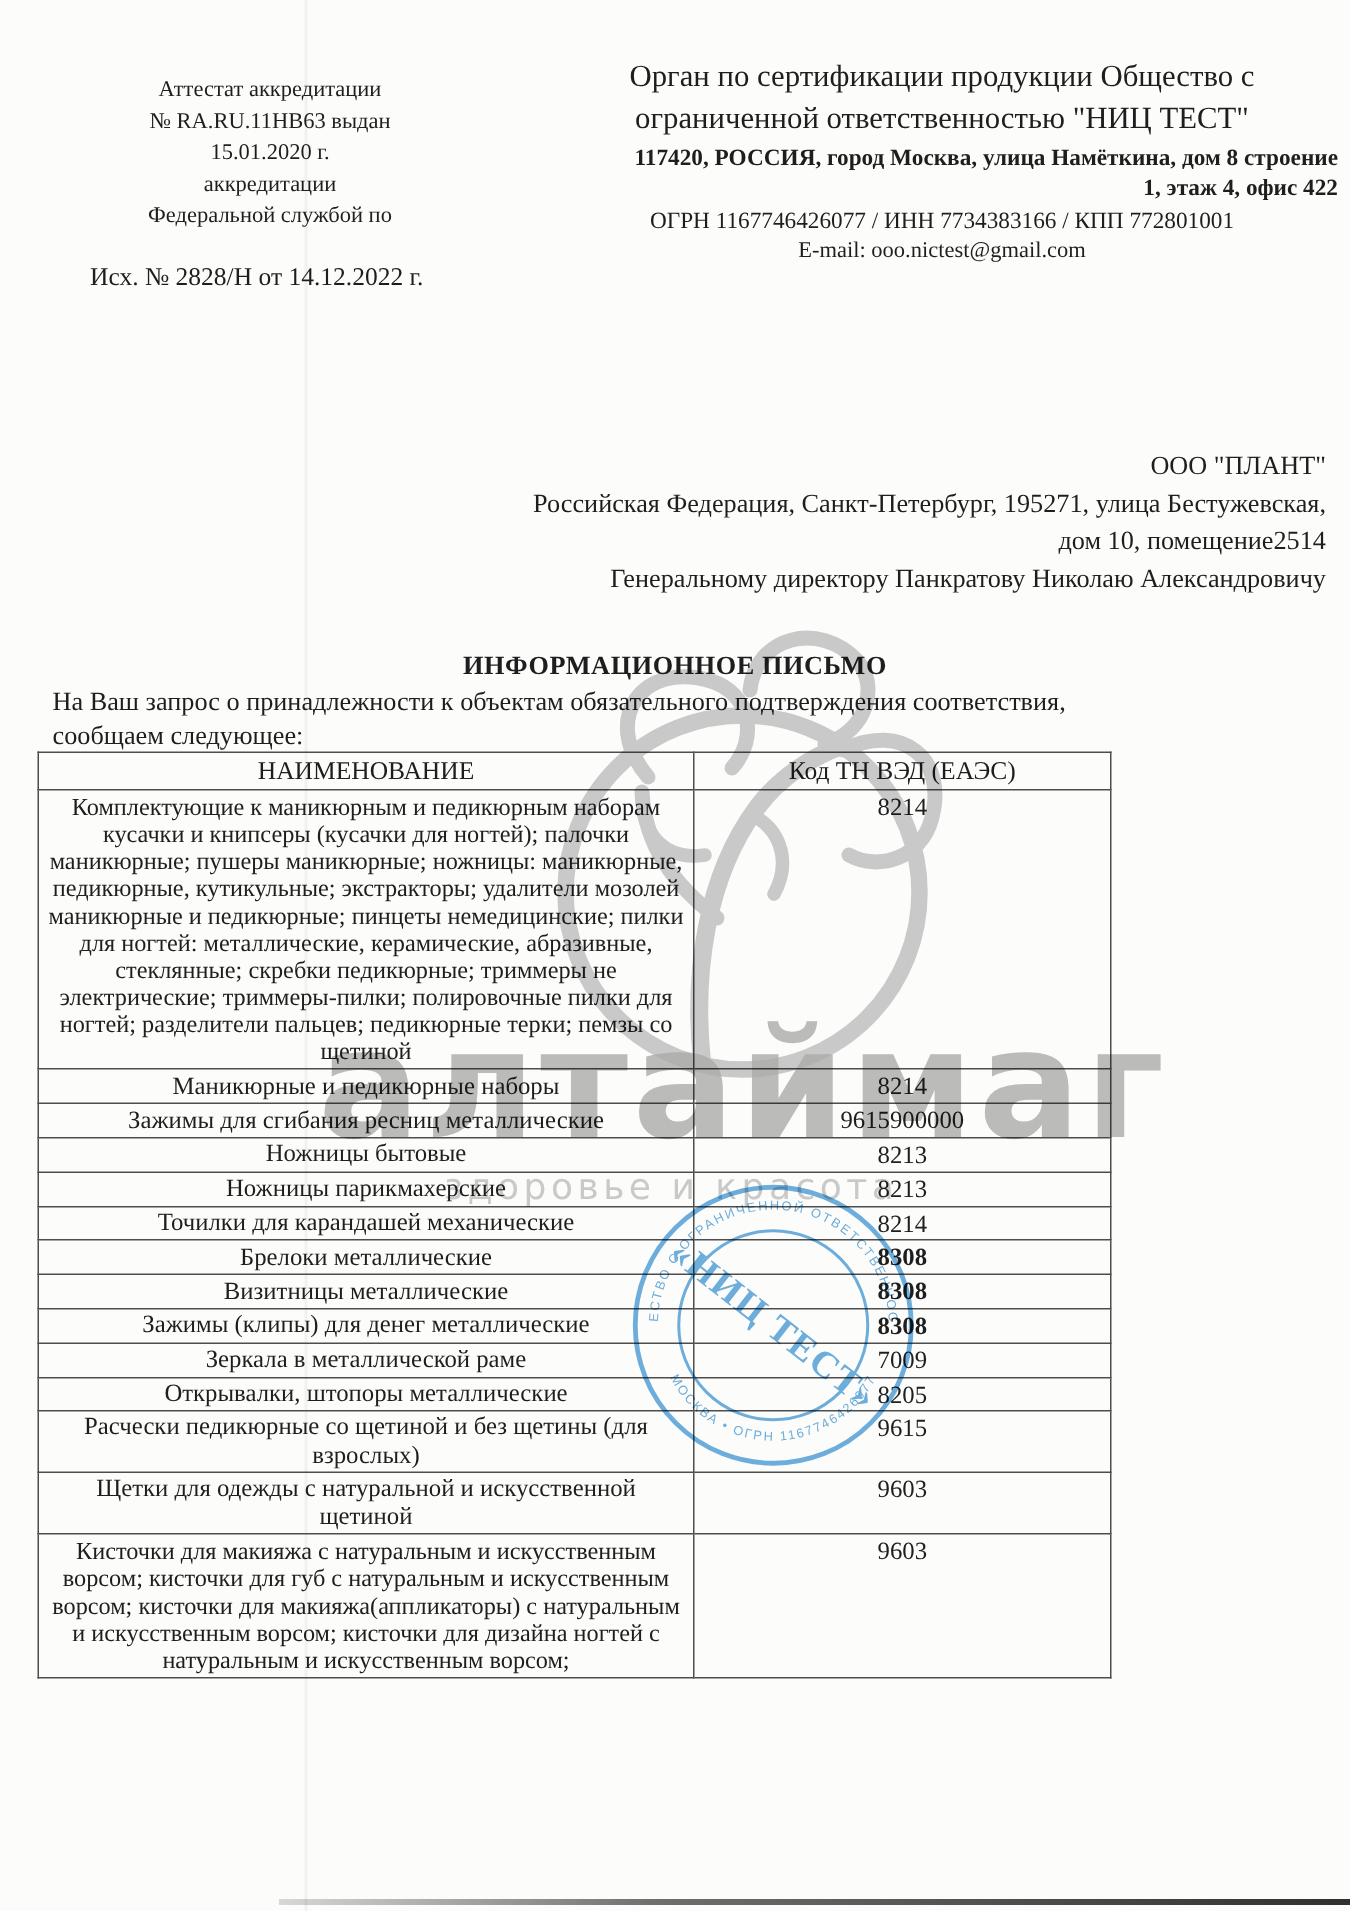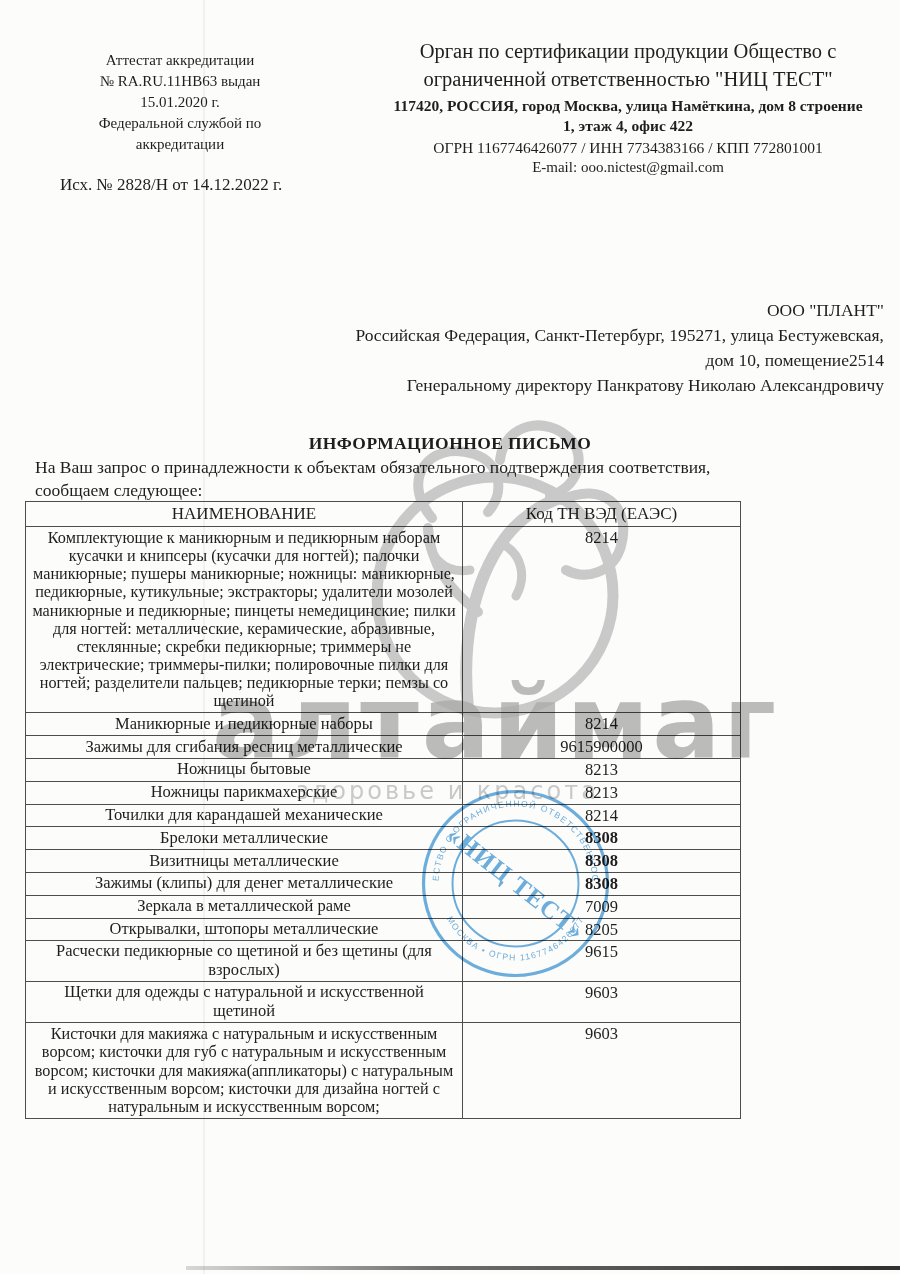"117420, РОССИЯ, город Москва, улица" .org-addr { text-align: none -> right }
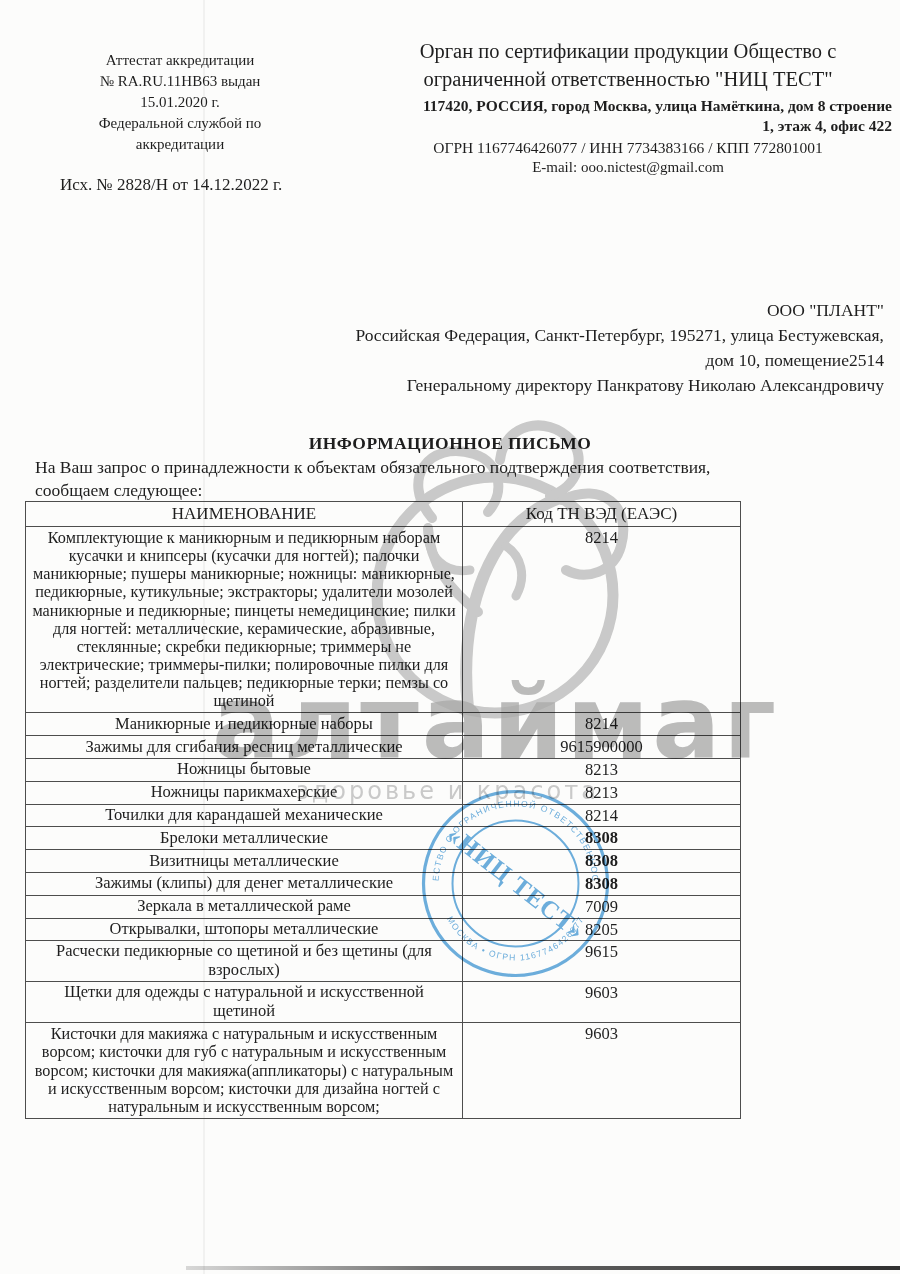"Федеральной службой по" div { order: before "аккредитации" -> after "аккредитации" }
